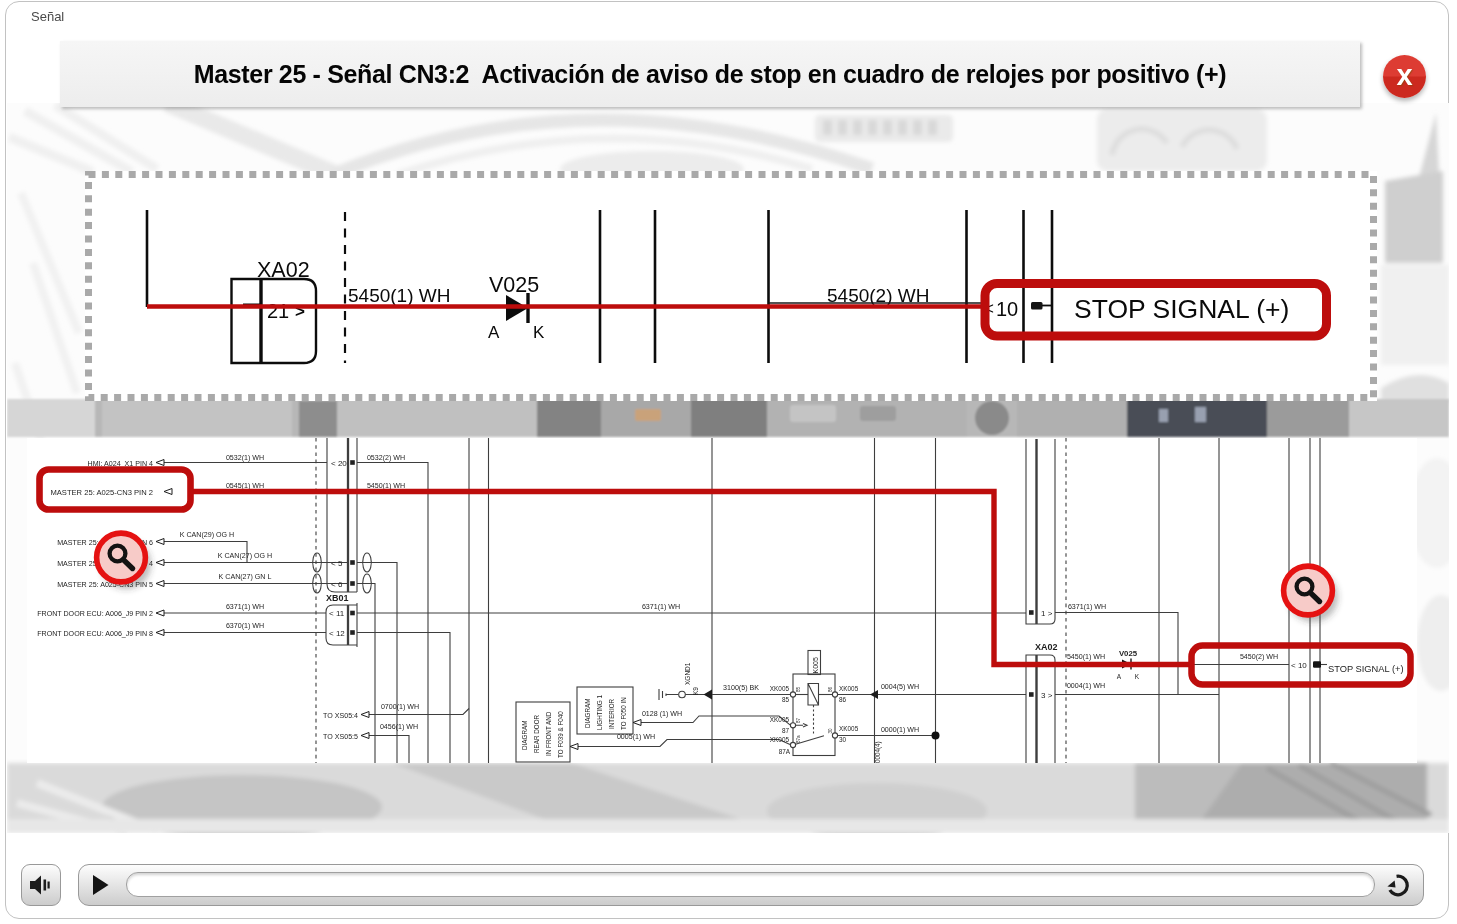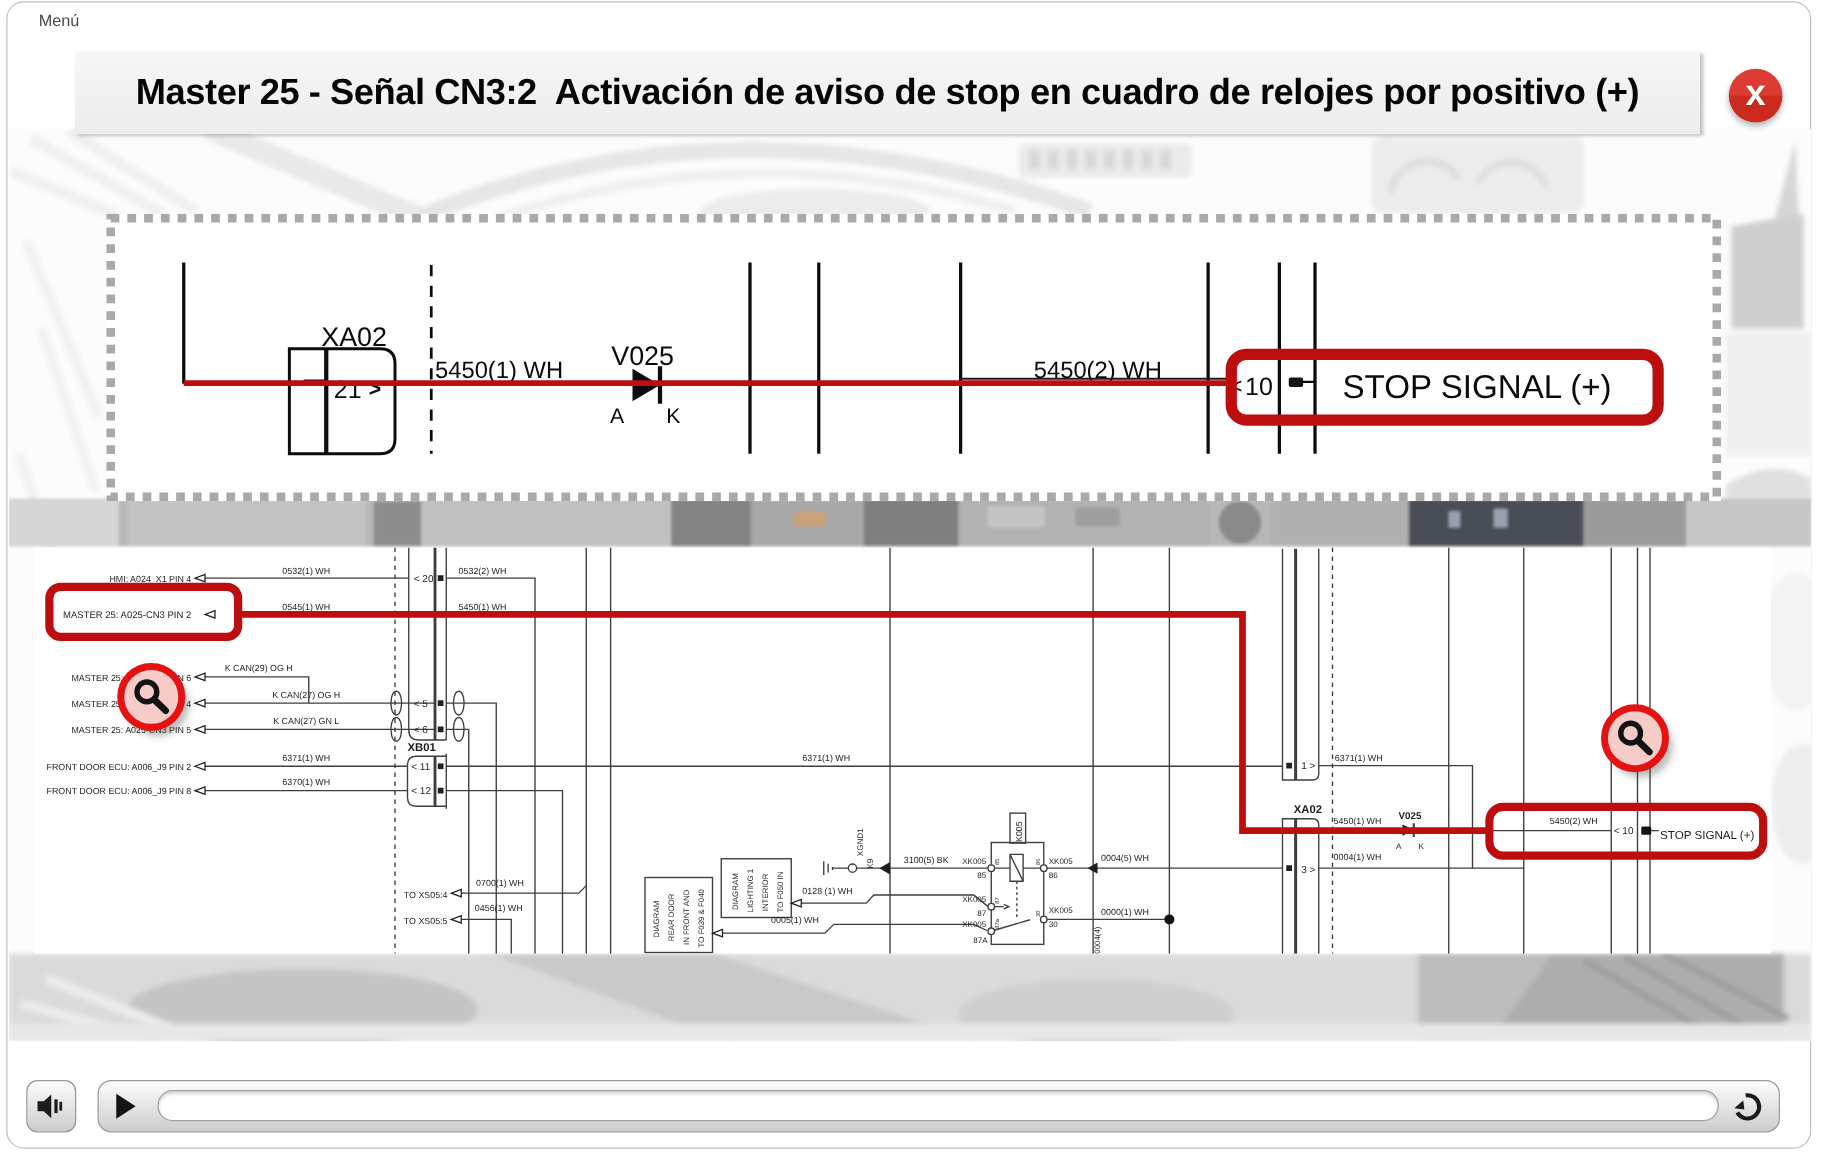"Menú" div.abs { text: Menú -> Señal }
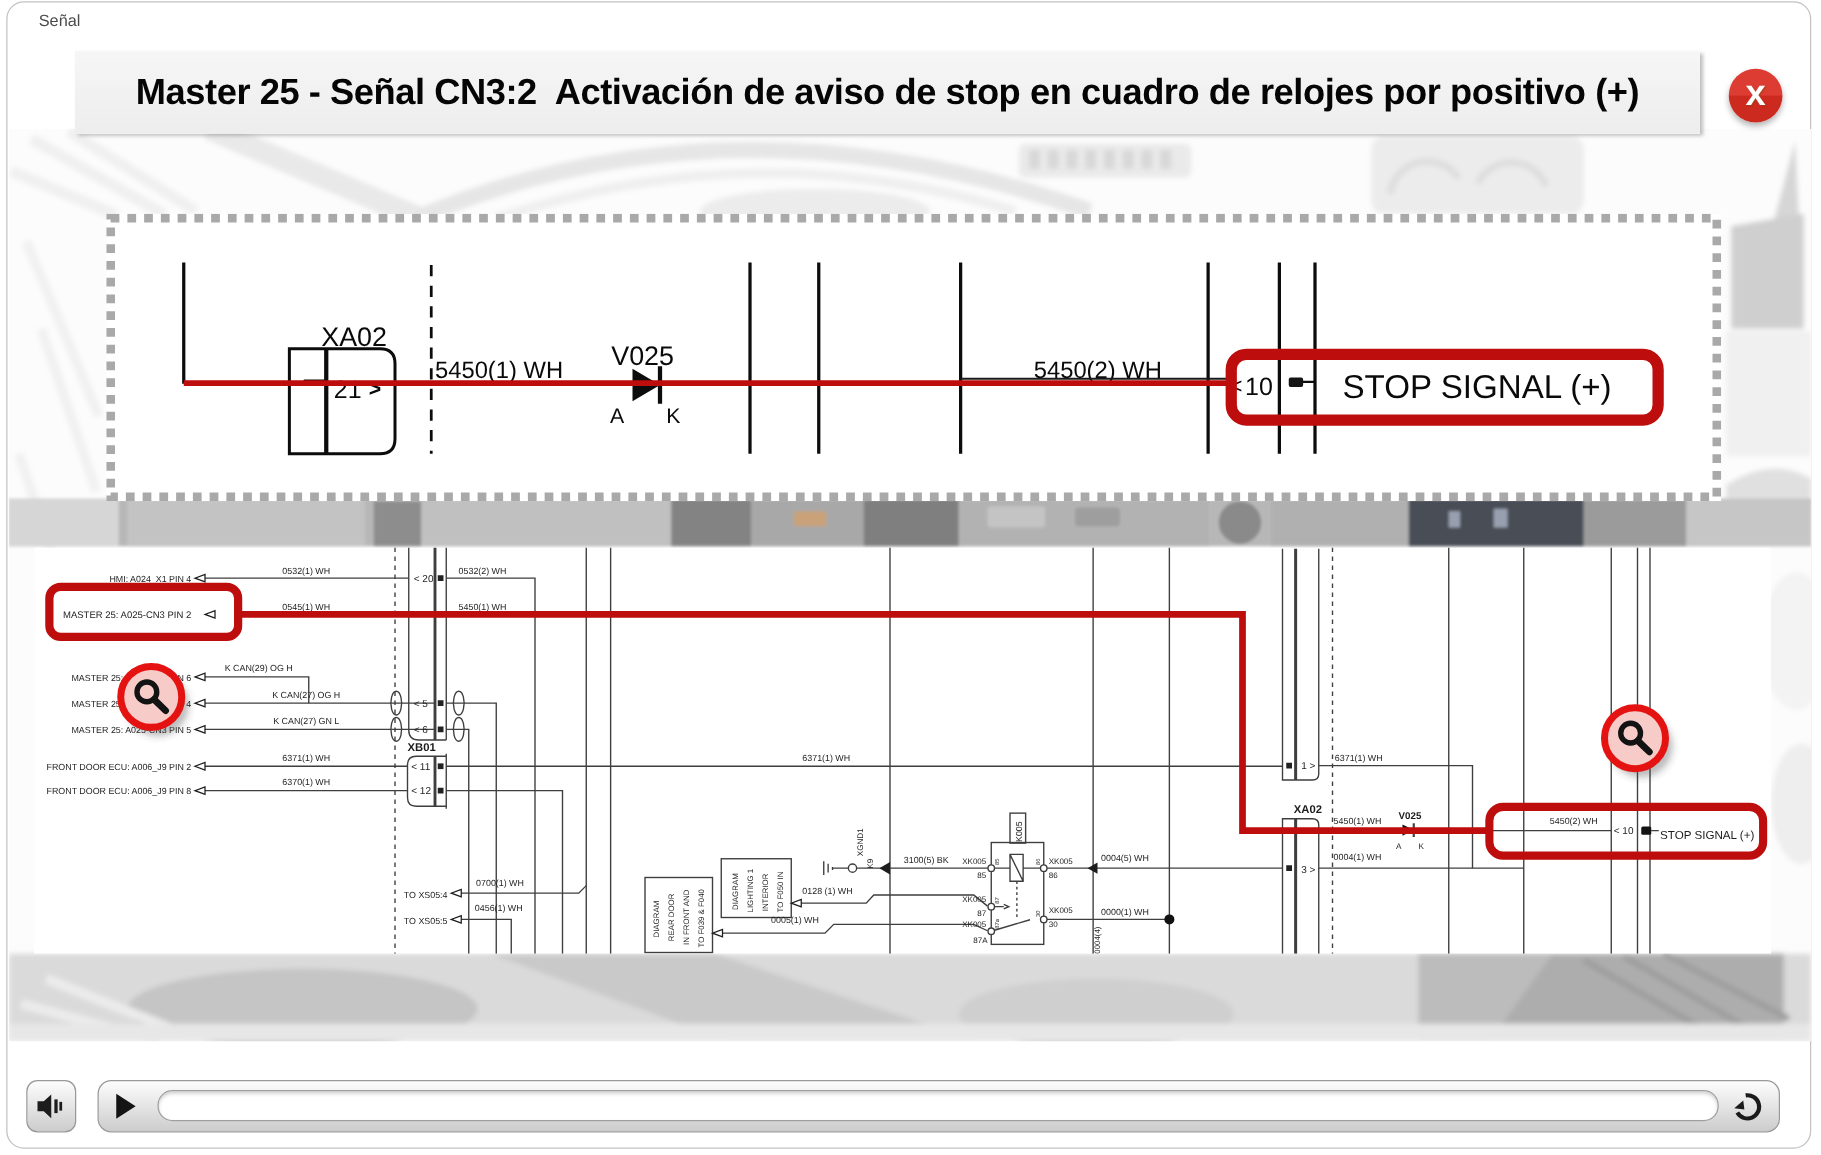"Master 25 - Señal CN3:2" div.abs { font-size: 29px -> 25px }
